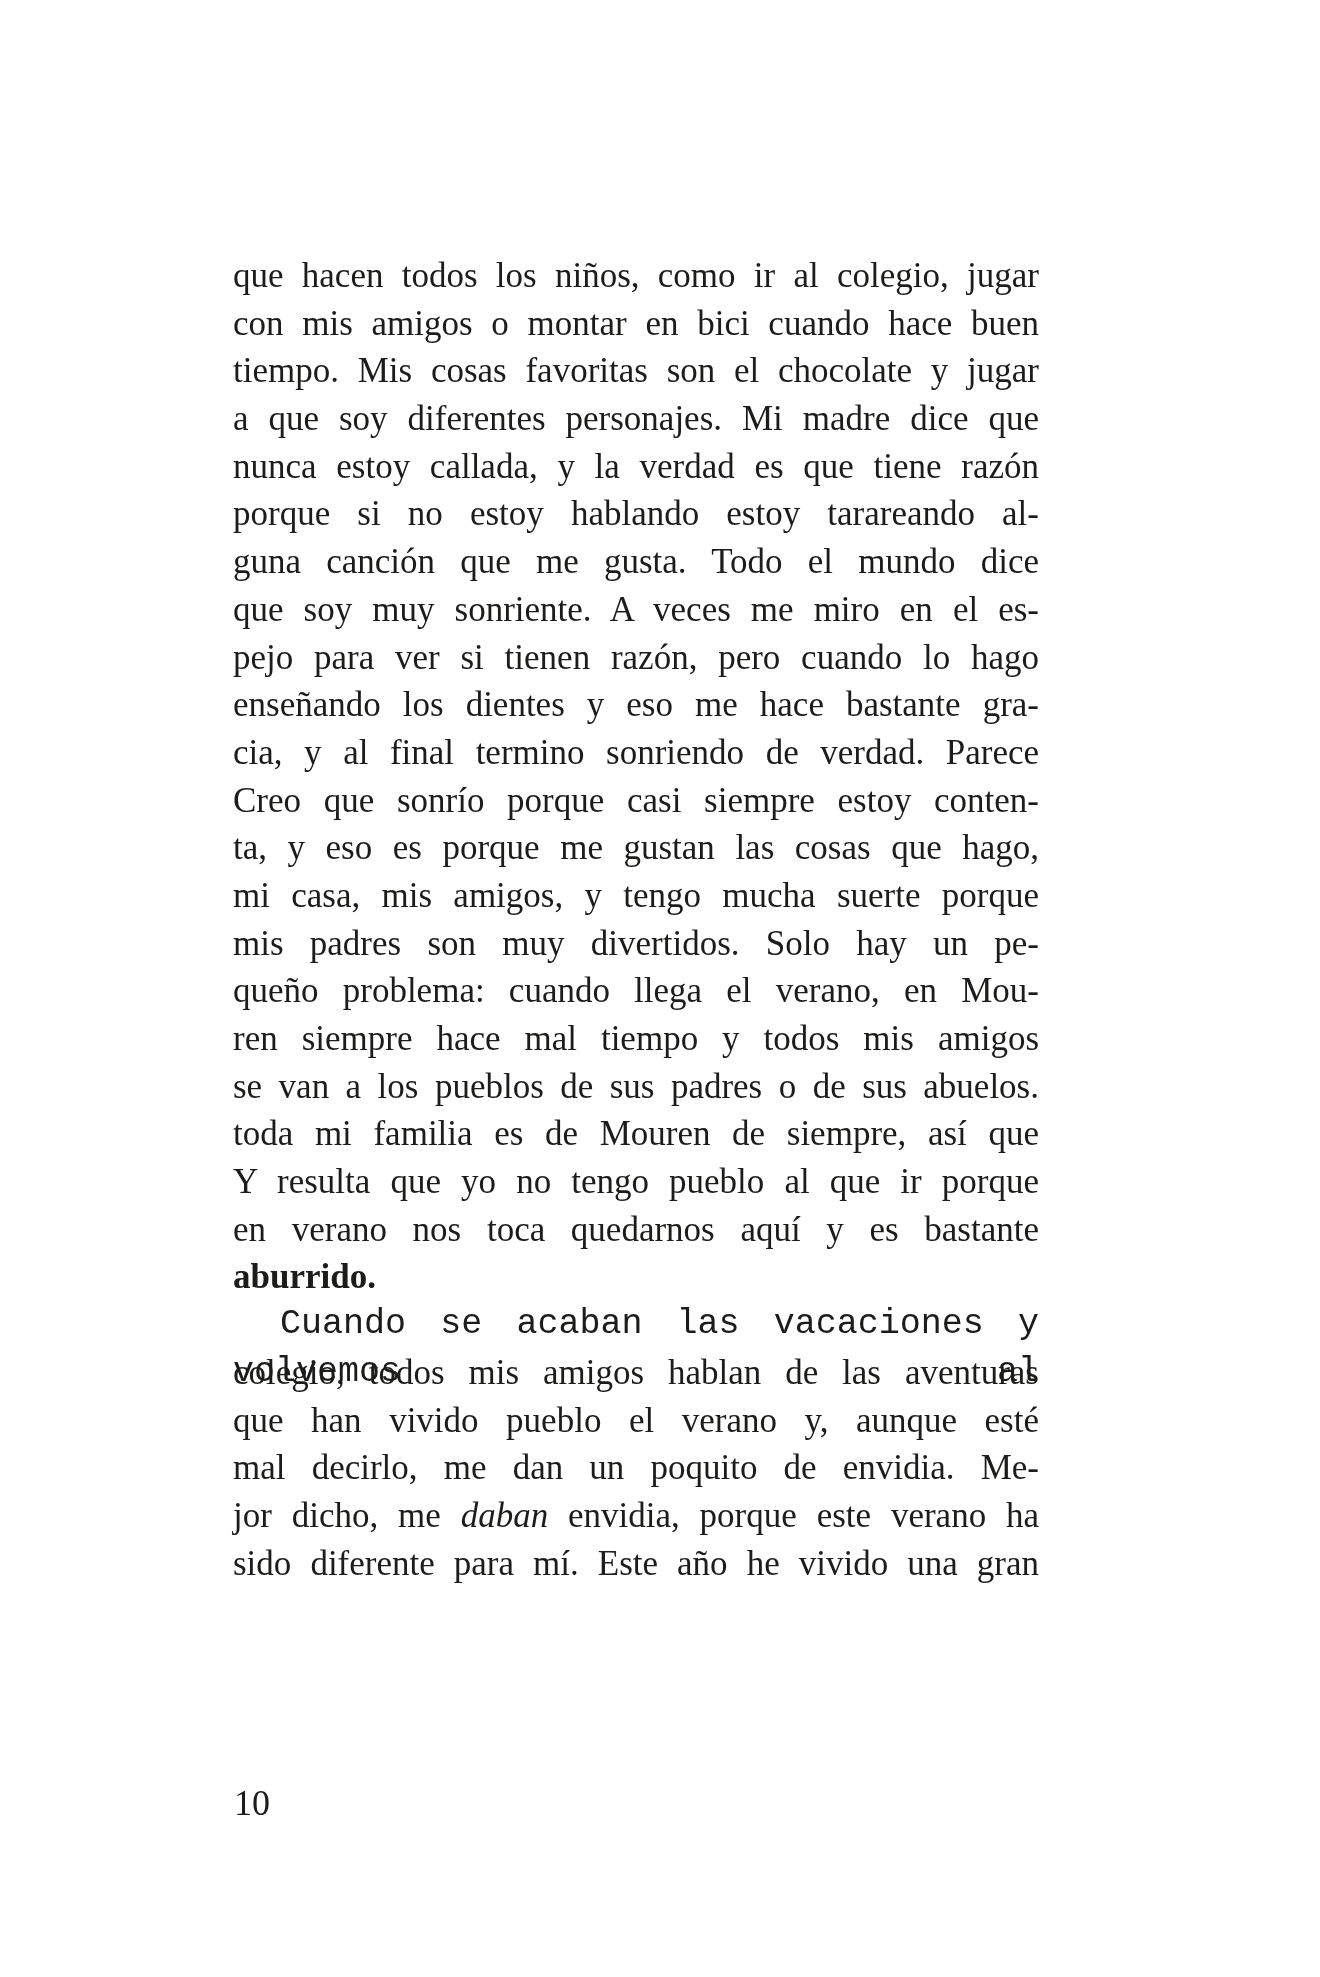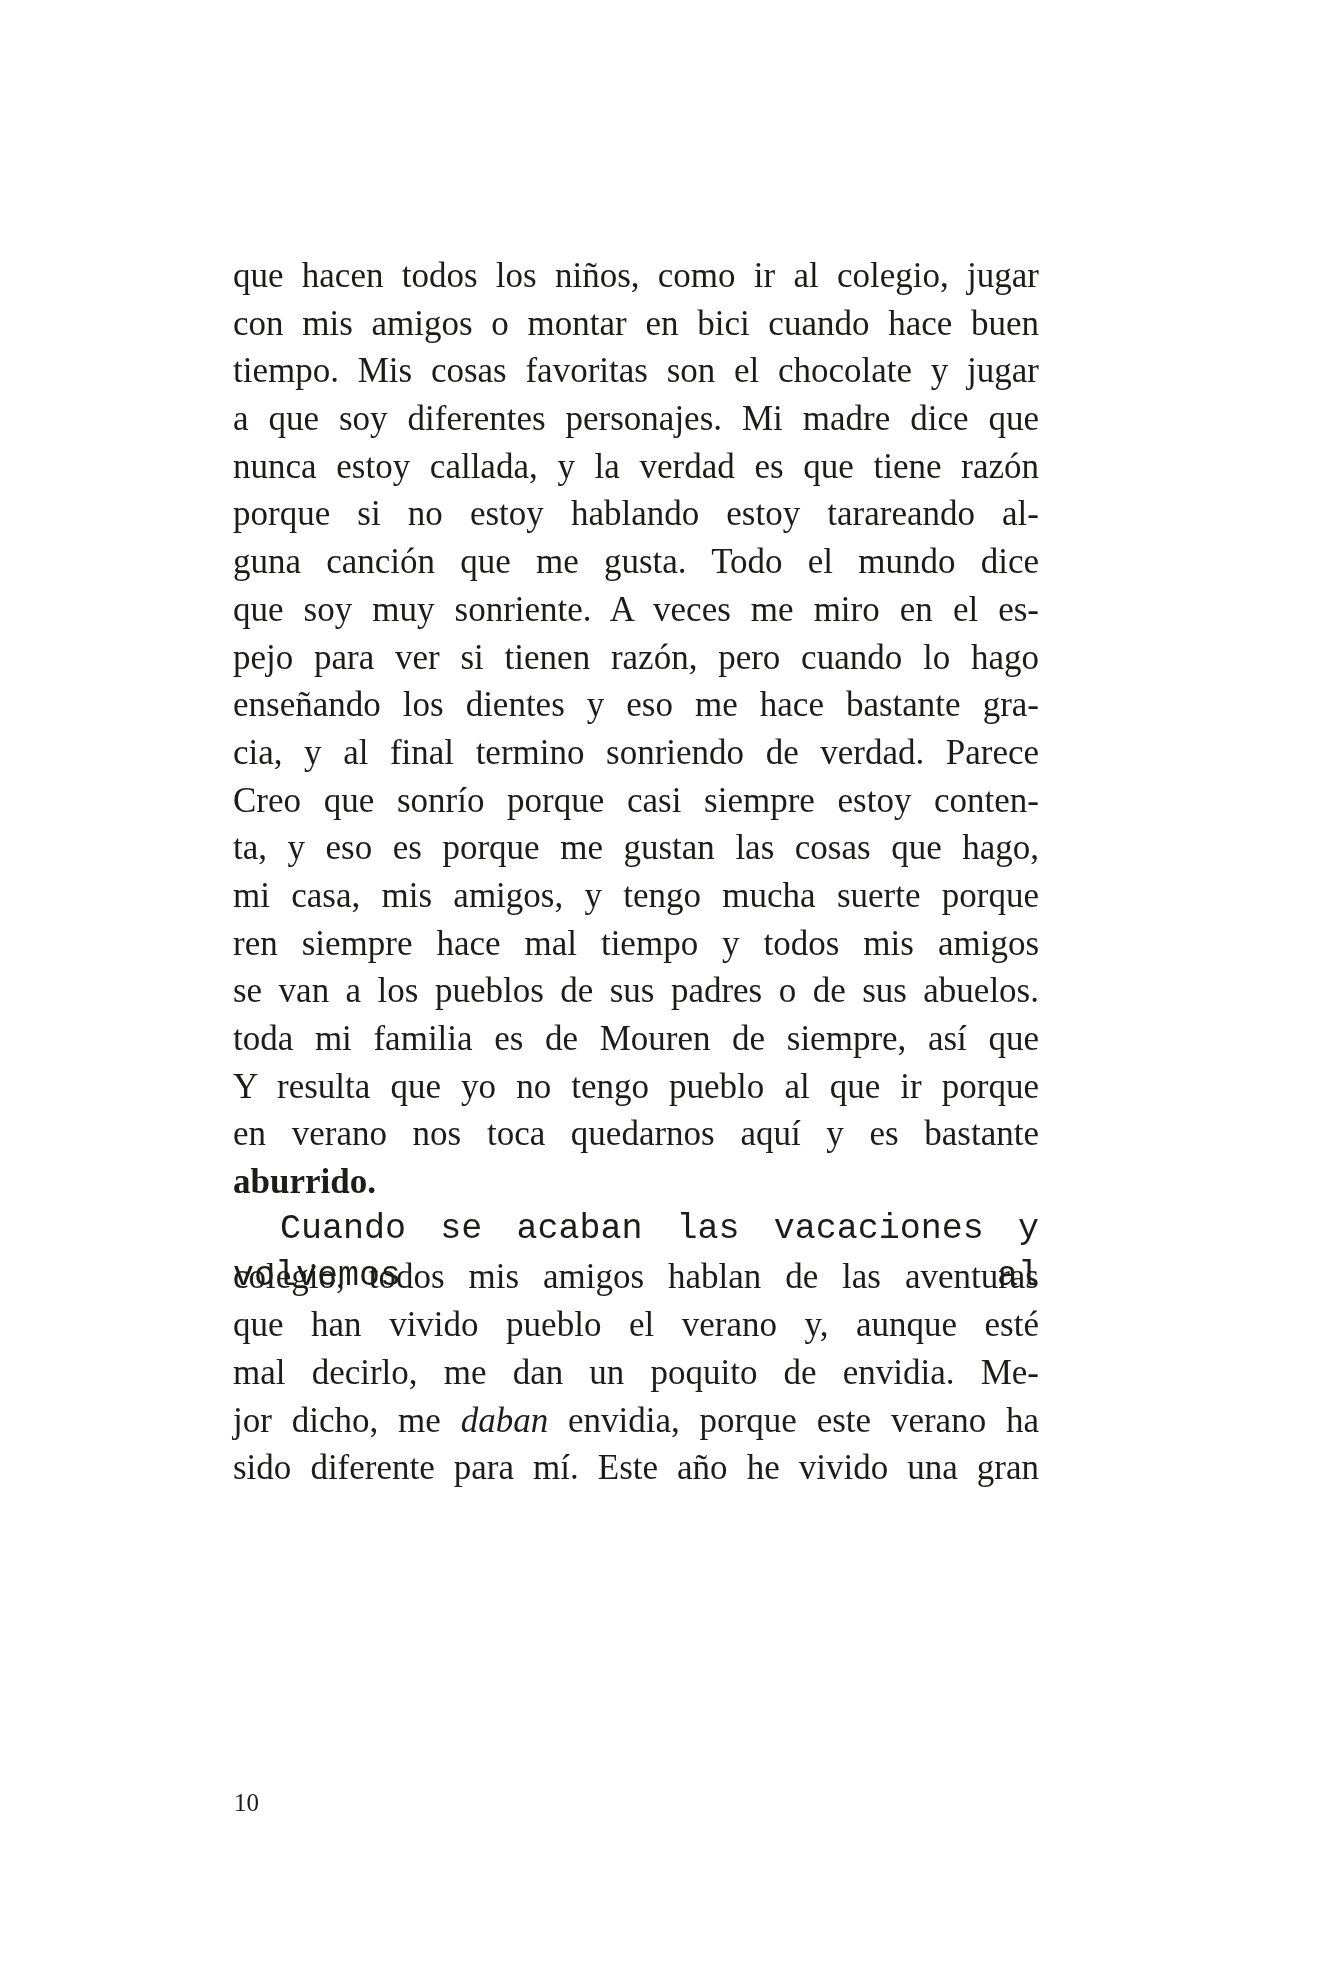"mis padres son muy divertidos." div.line { html: none -> <div>mis padres son muy divertidos. Solo hay un pe-</div> }
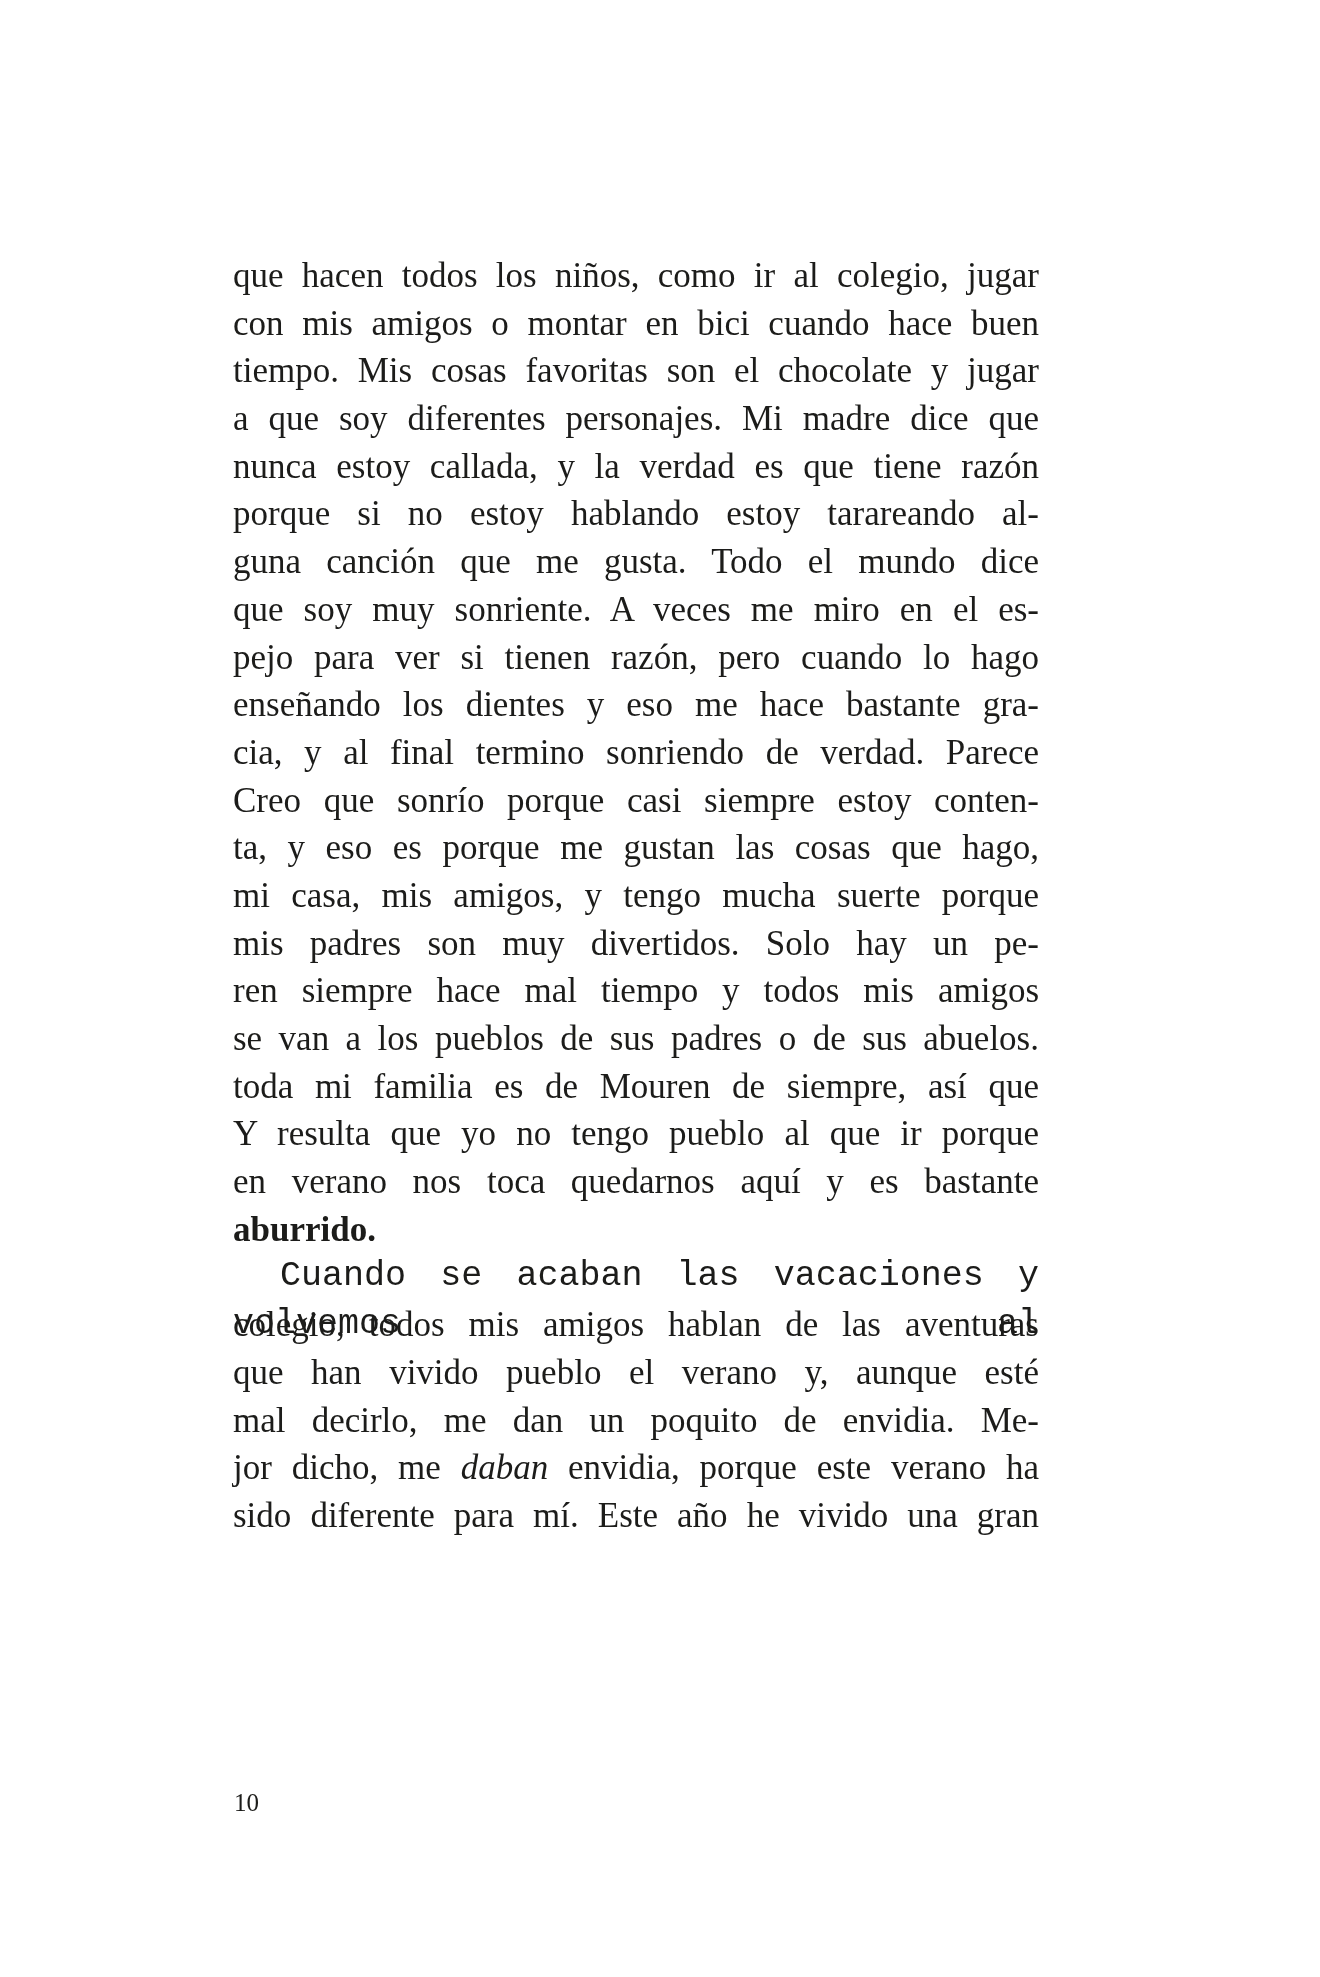"queño problema: cuando llega el" div.line { html: none -> <div>queño problema: cuando llega el verano, en Mou-</div> }
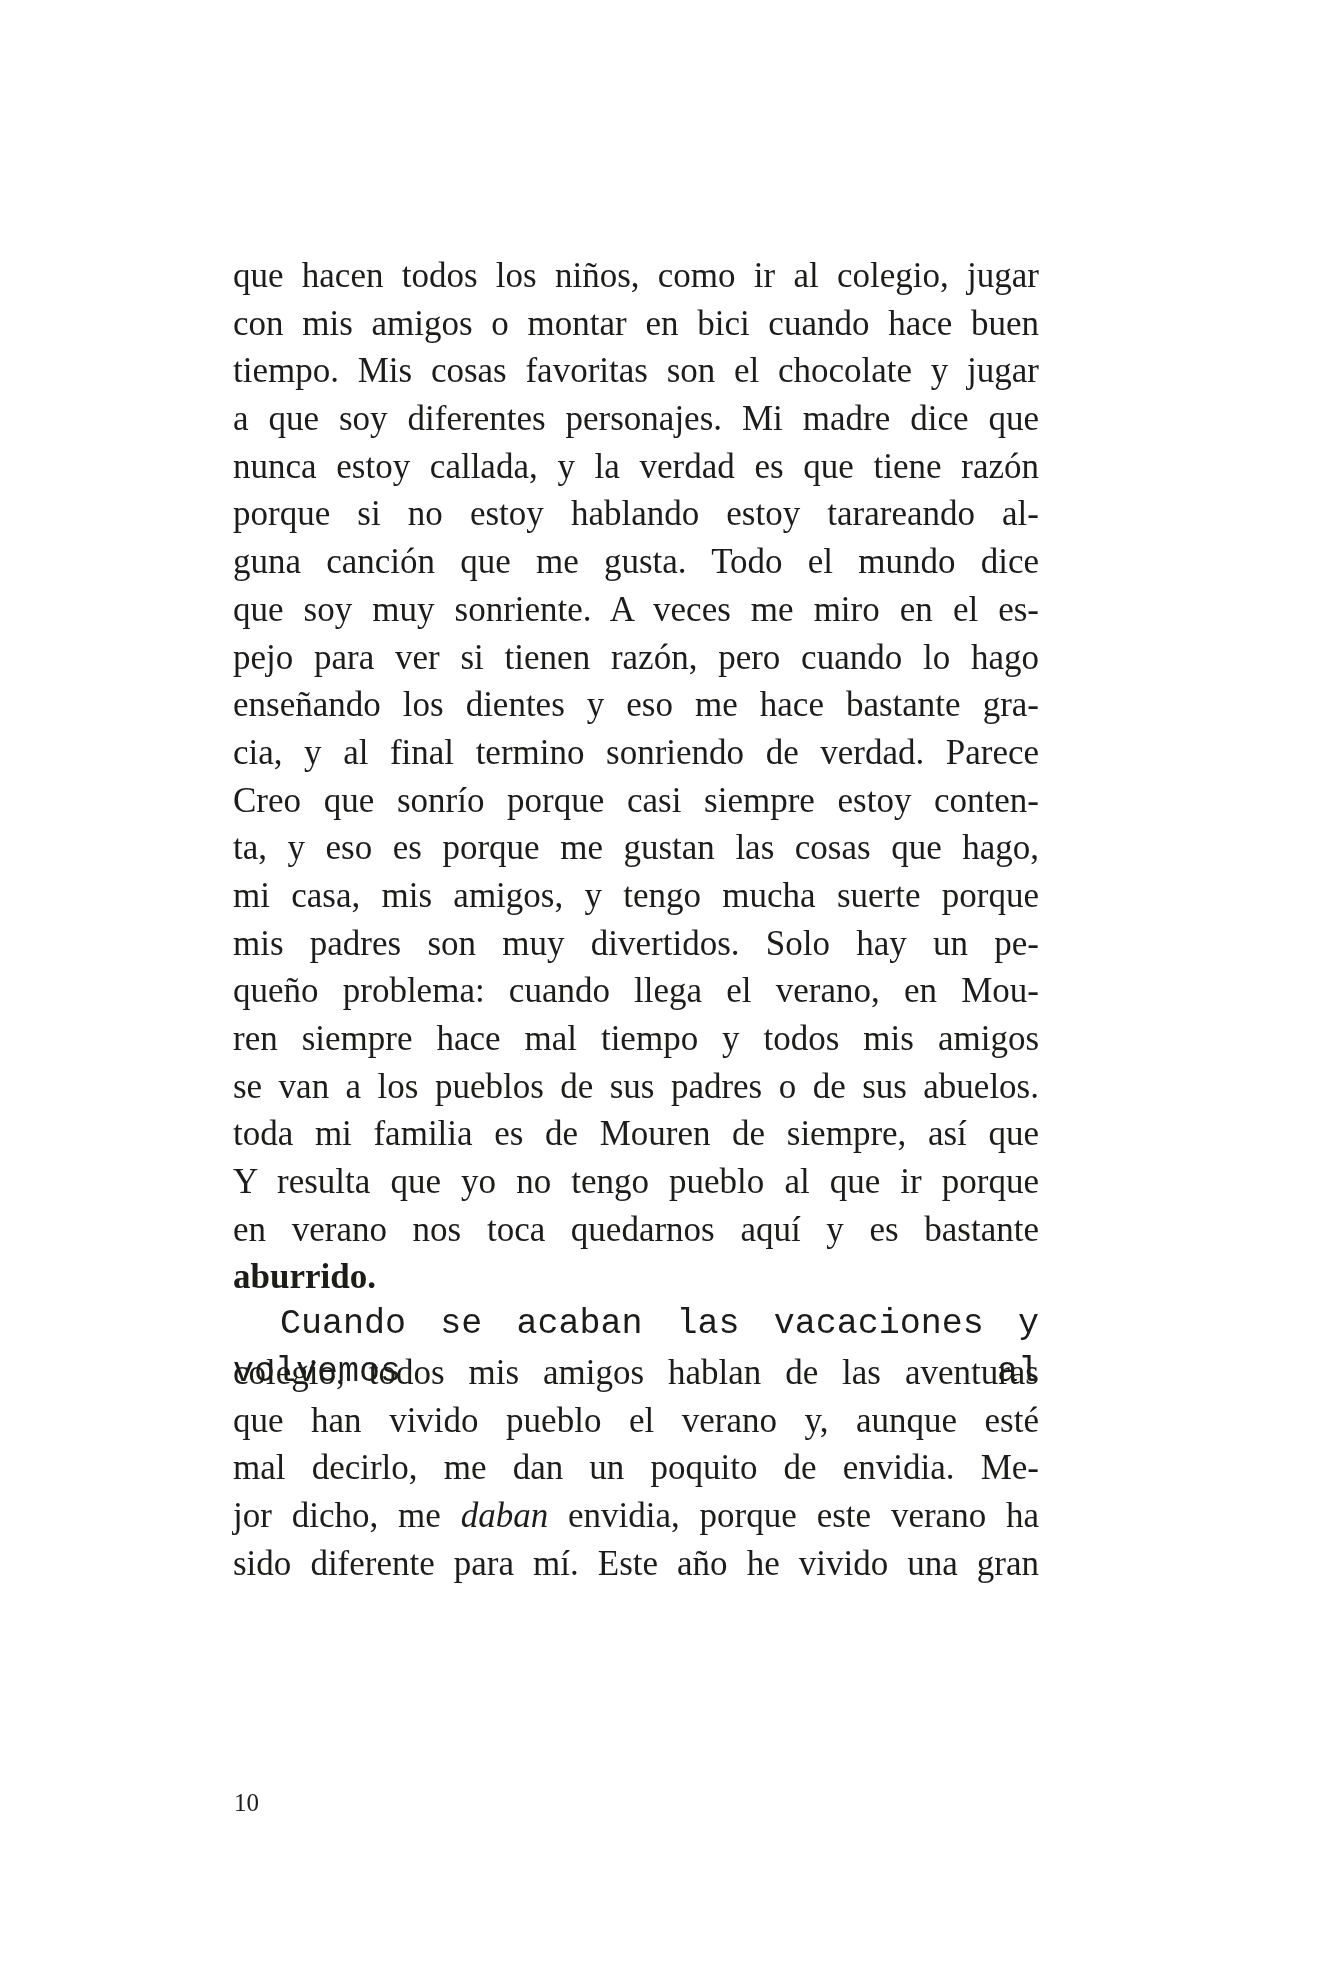"10" .page-number { font-size: 25px -> 36px }
